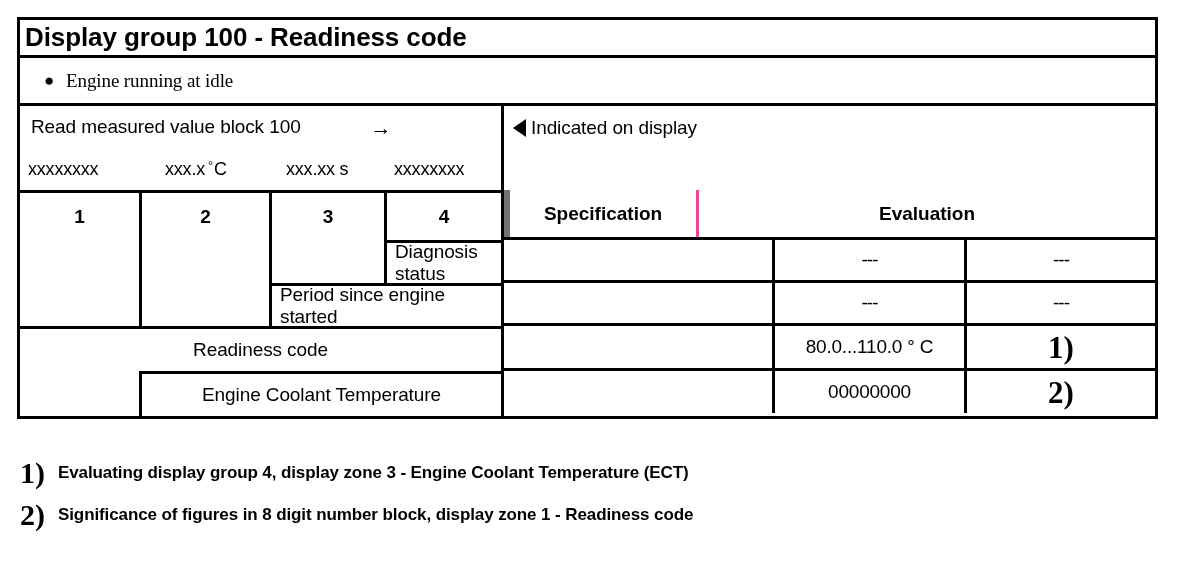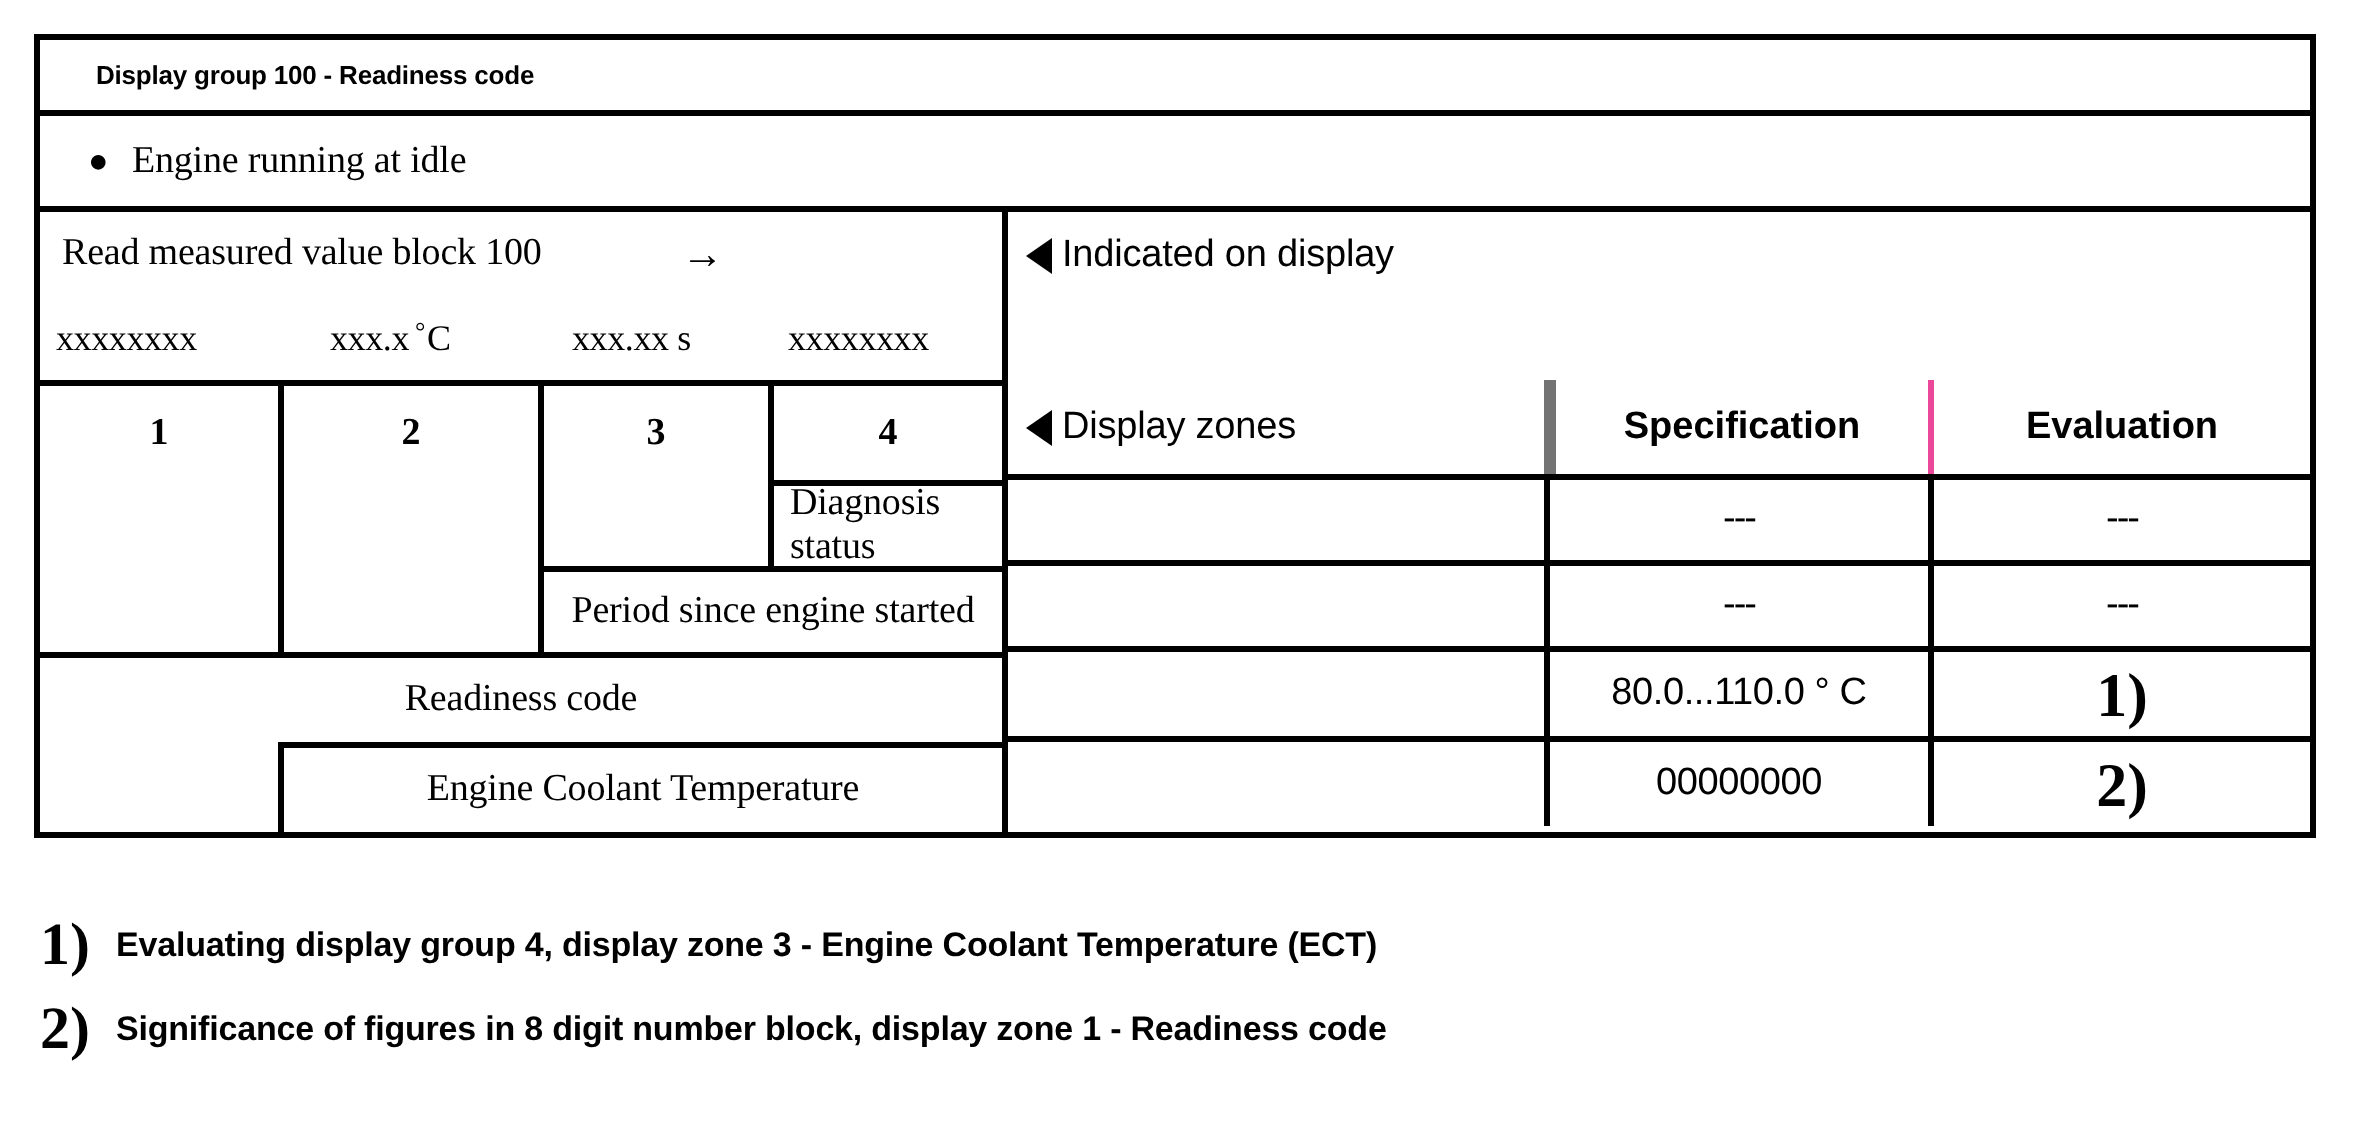"Display group 100 - Readiness" .title-text { font-size: 13px -> 26px; padding-left: 28px -> 5px }
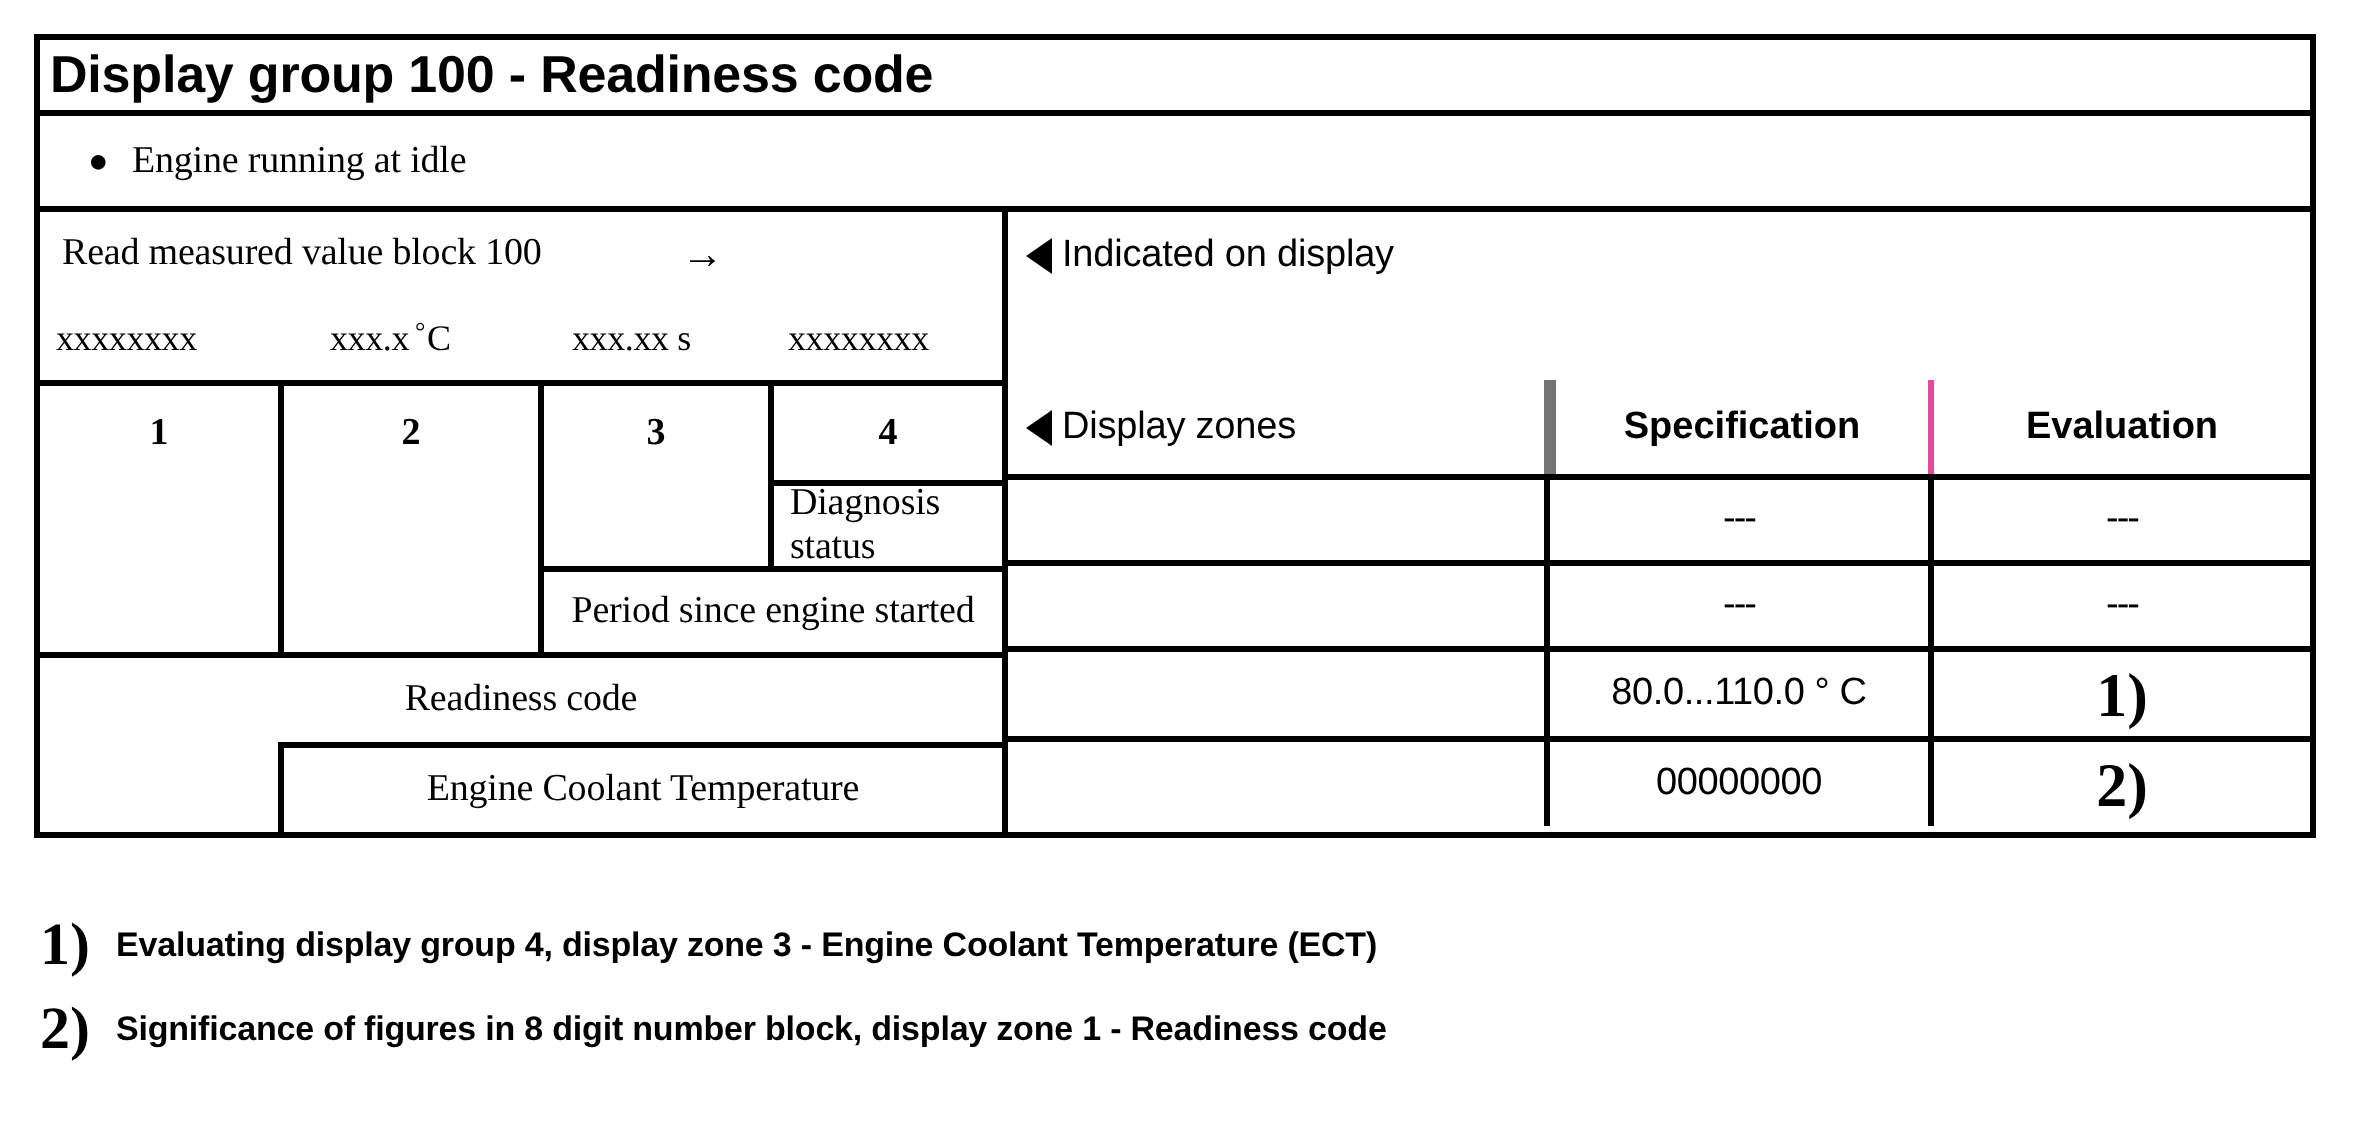"Read measured value block 100" .left-block { font-family: Liberation Serif, serif -> none }
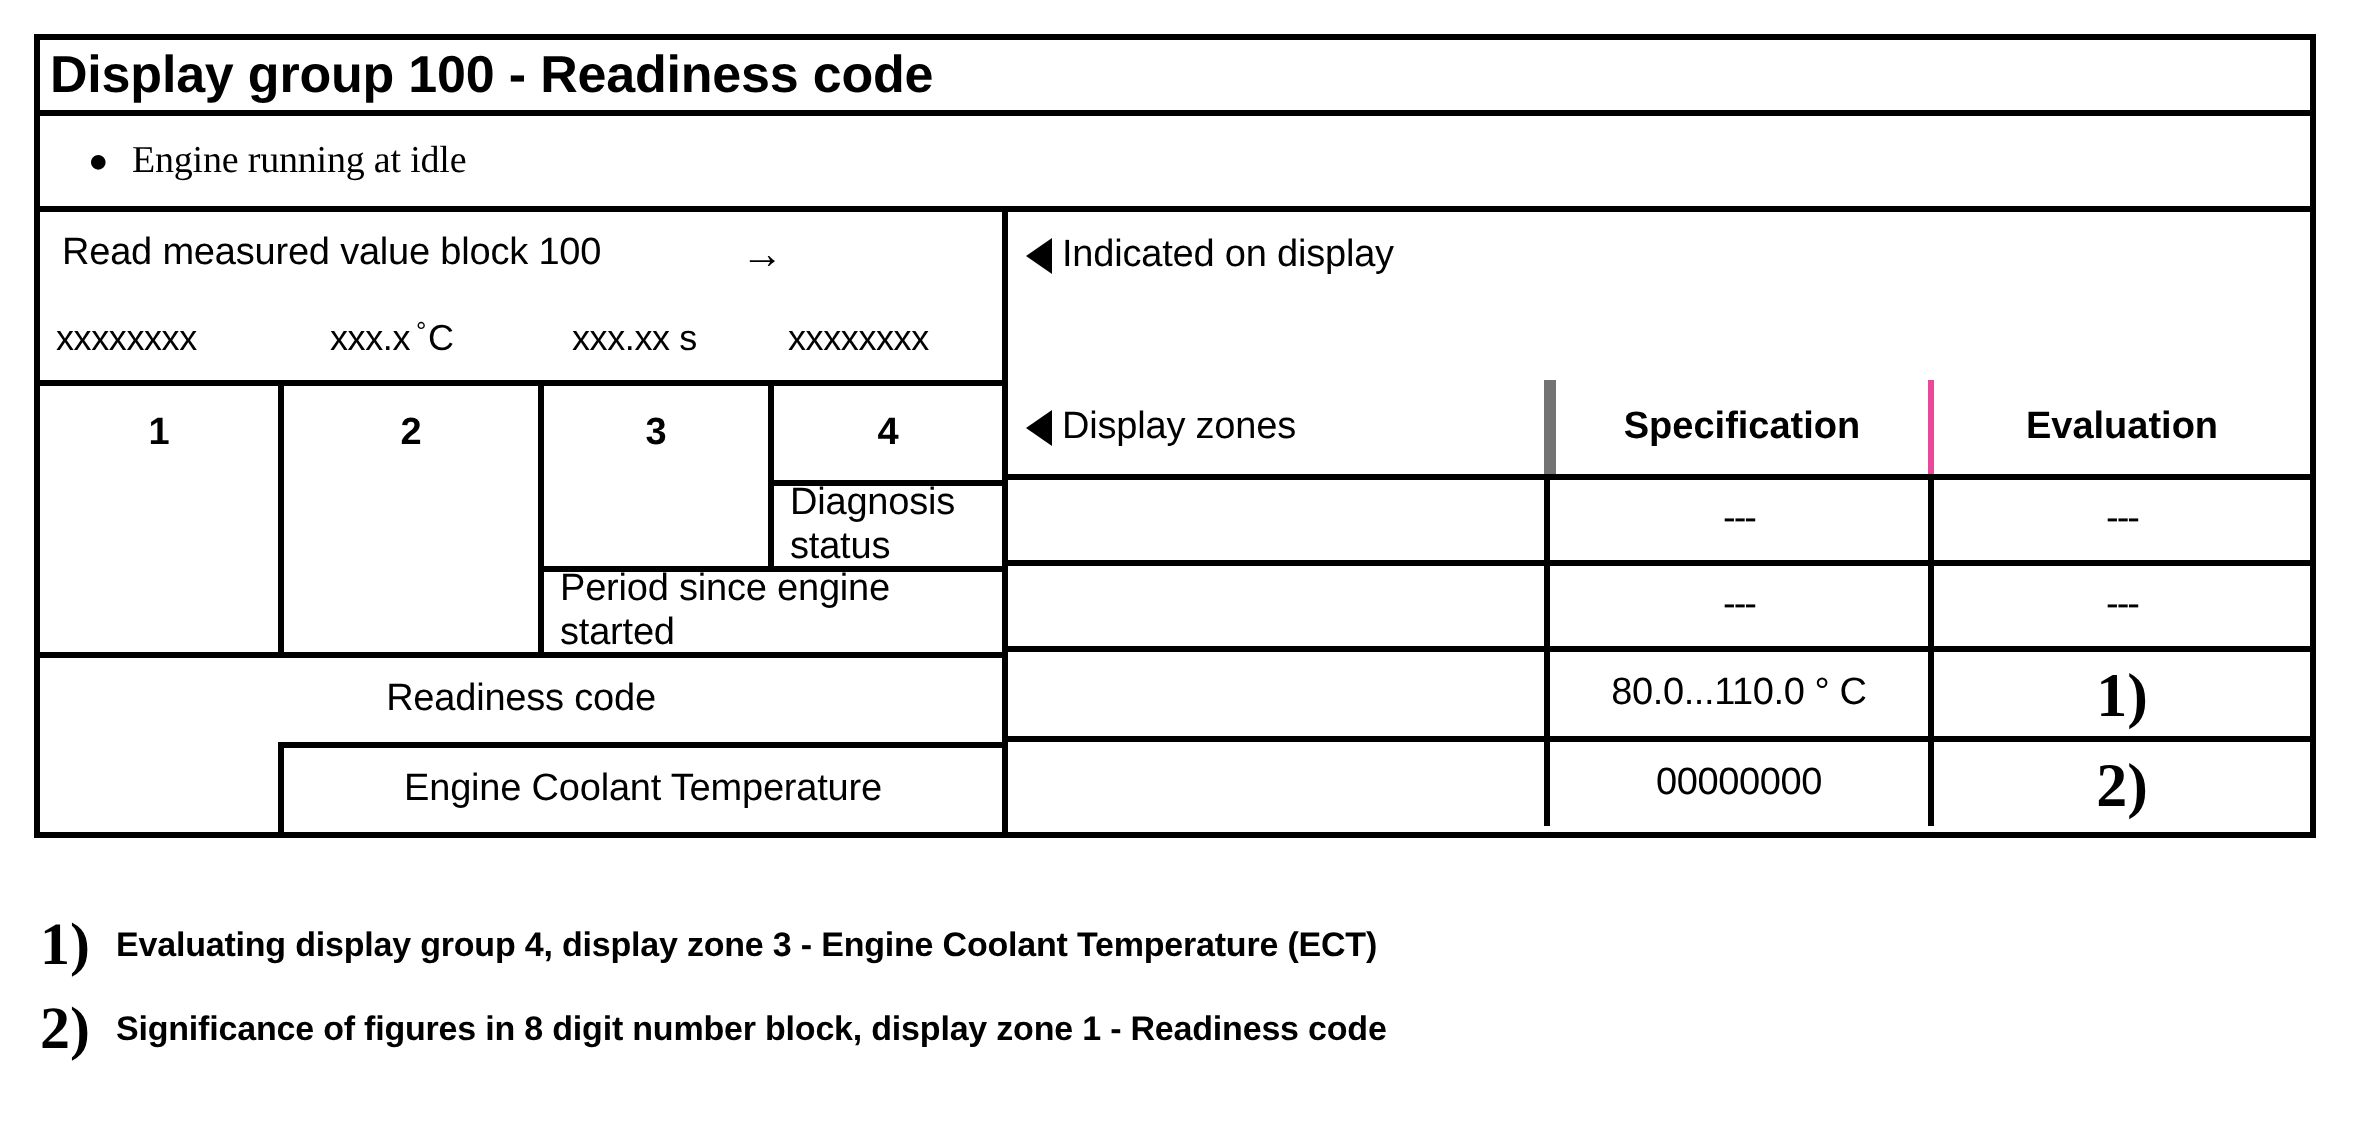"Display zones" div.hz { html: <div> <span></span> <span>Display zones</span> </div> -> none }
